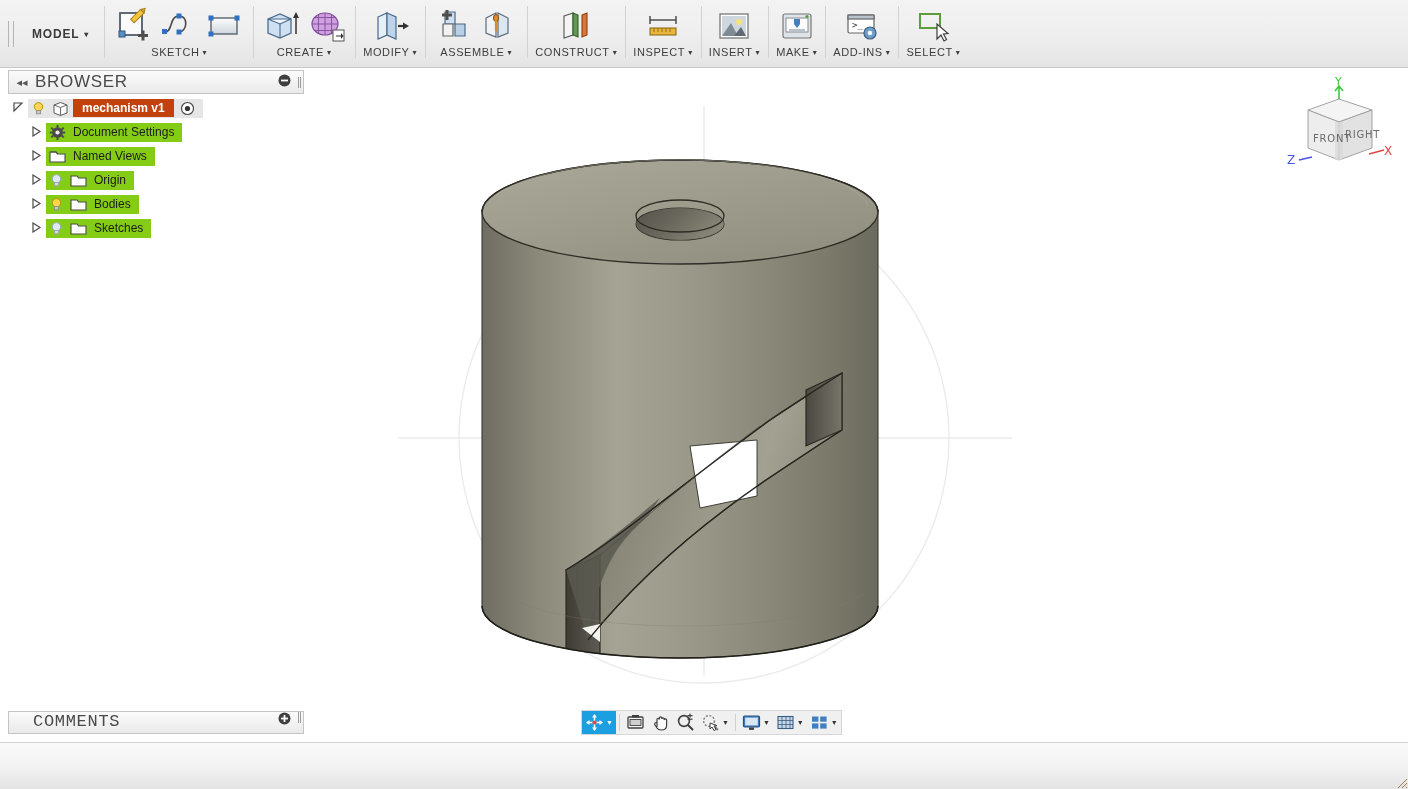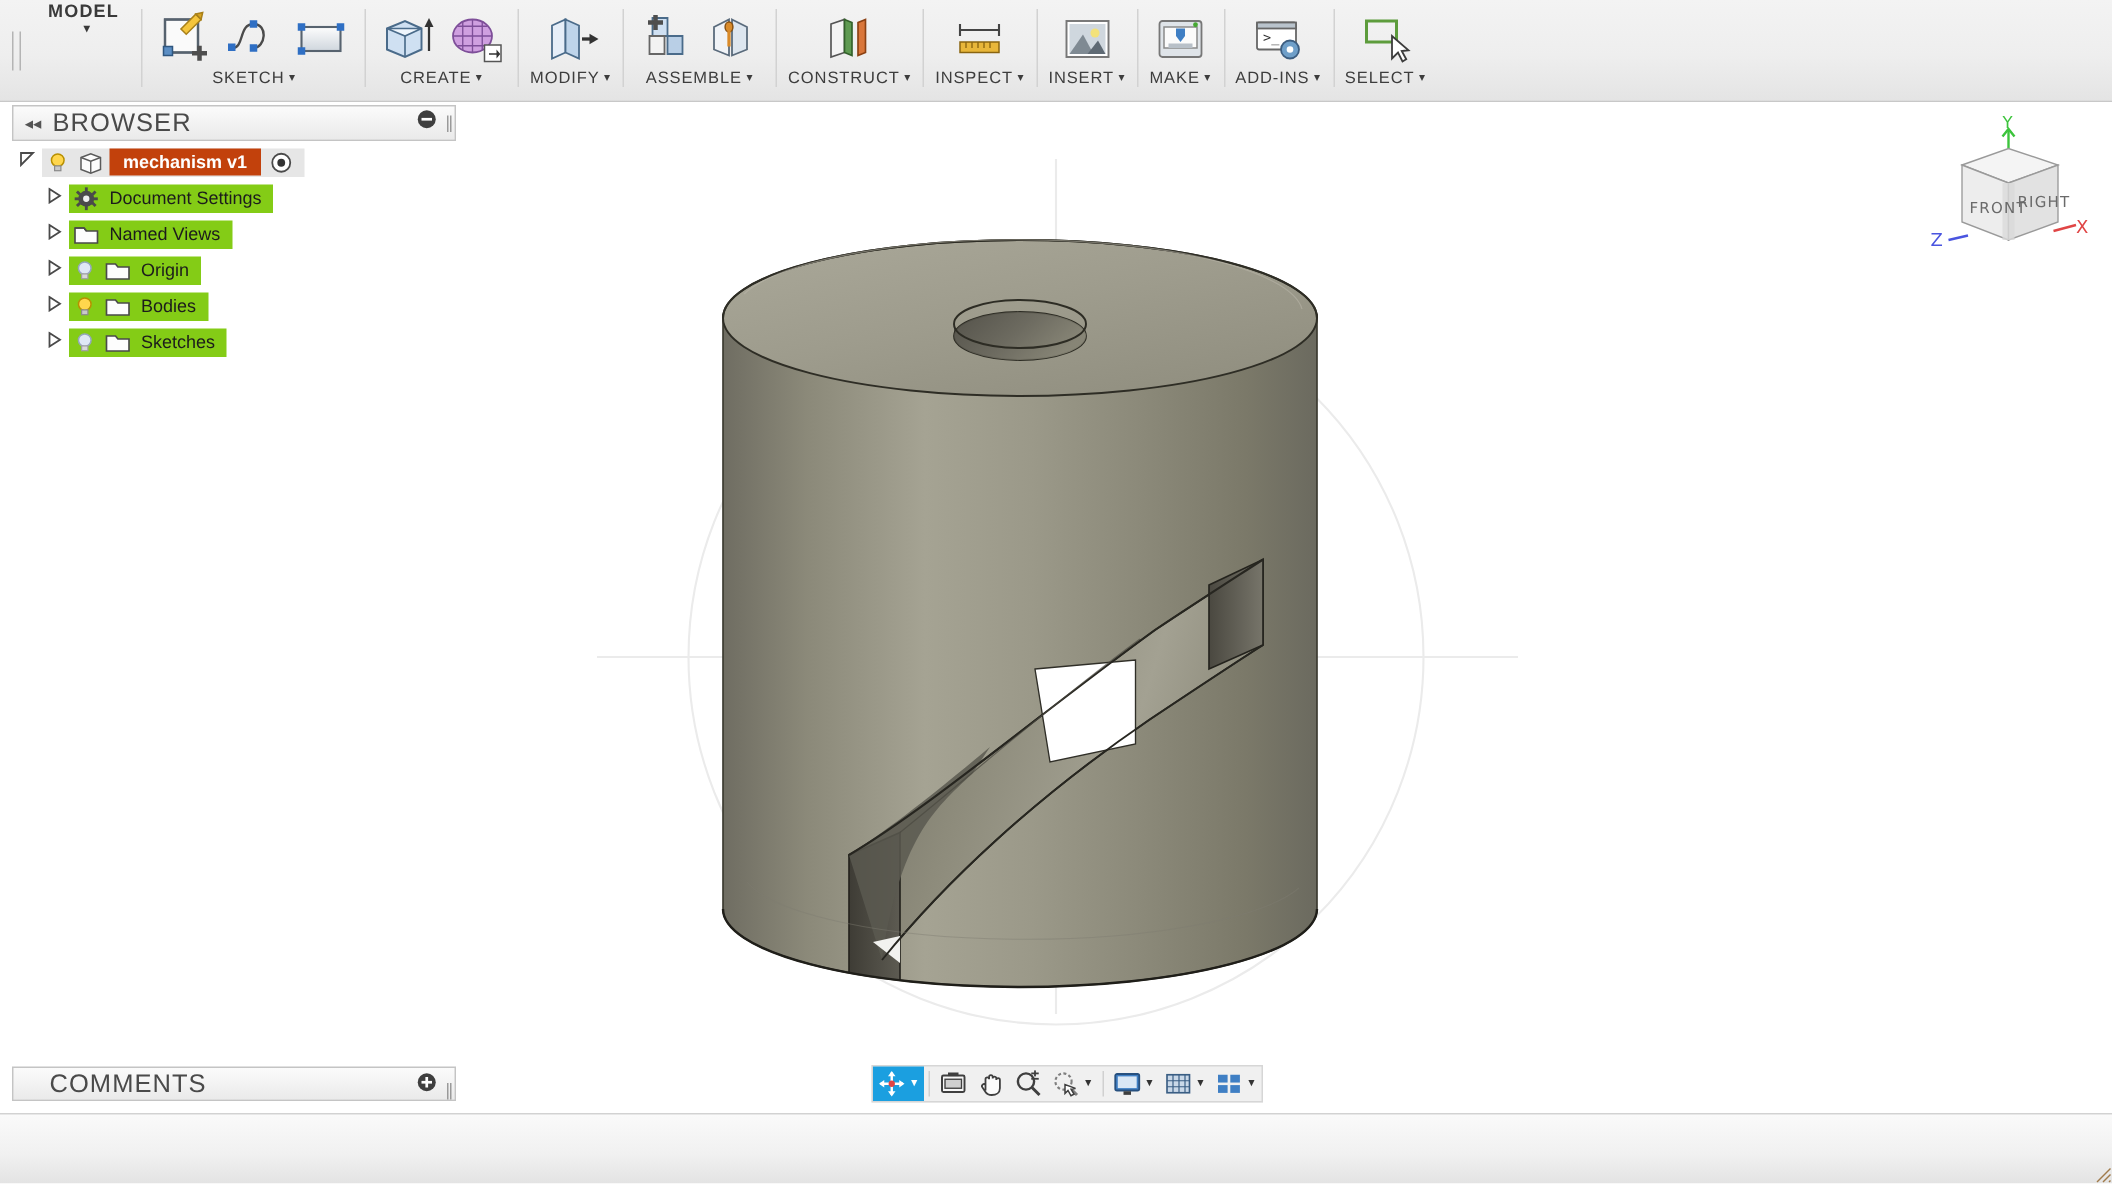"MODEL" .modelmenu { flex-direction: column -> none }
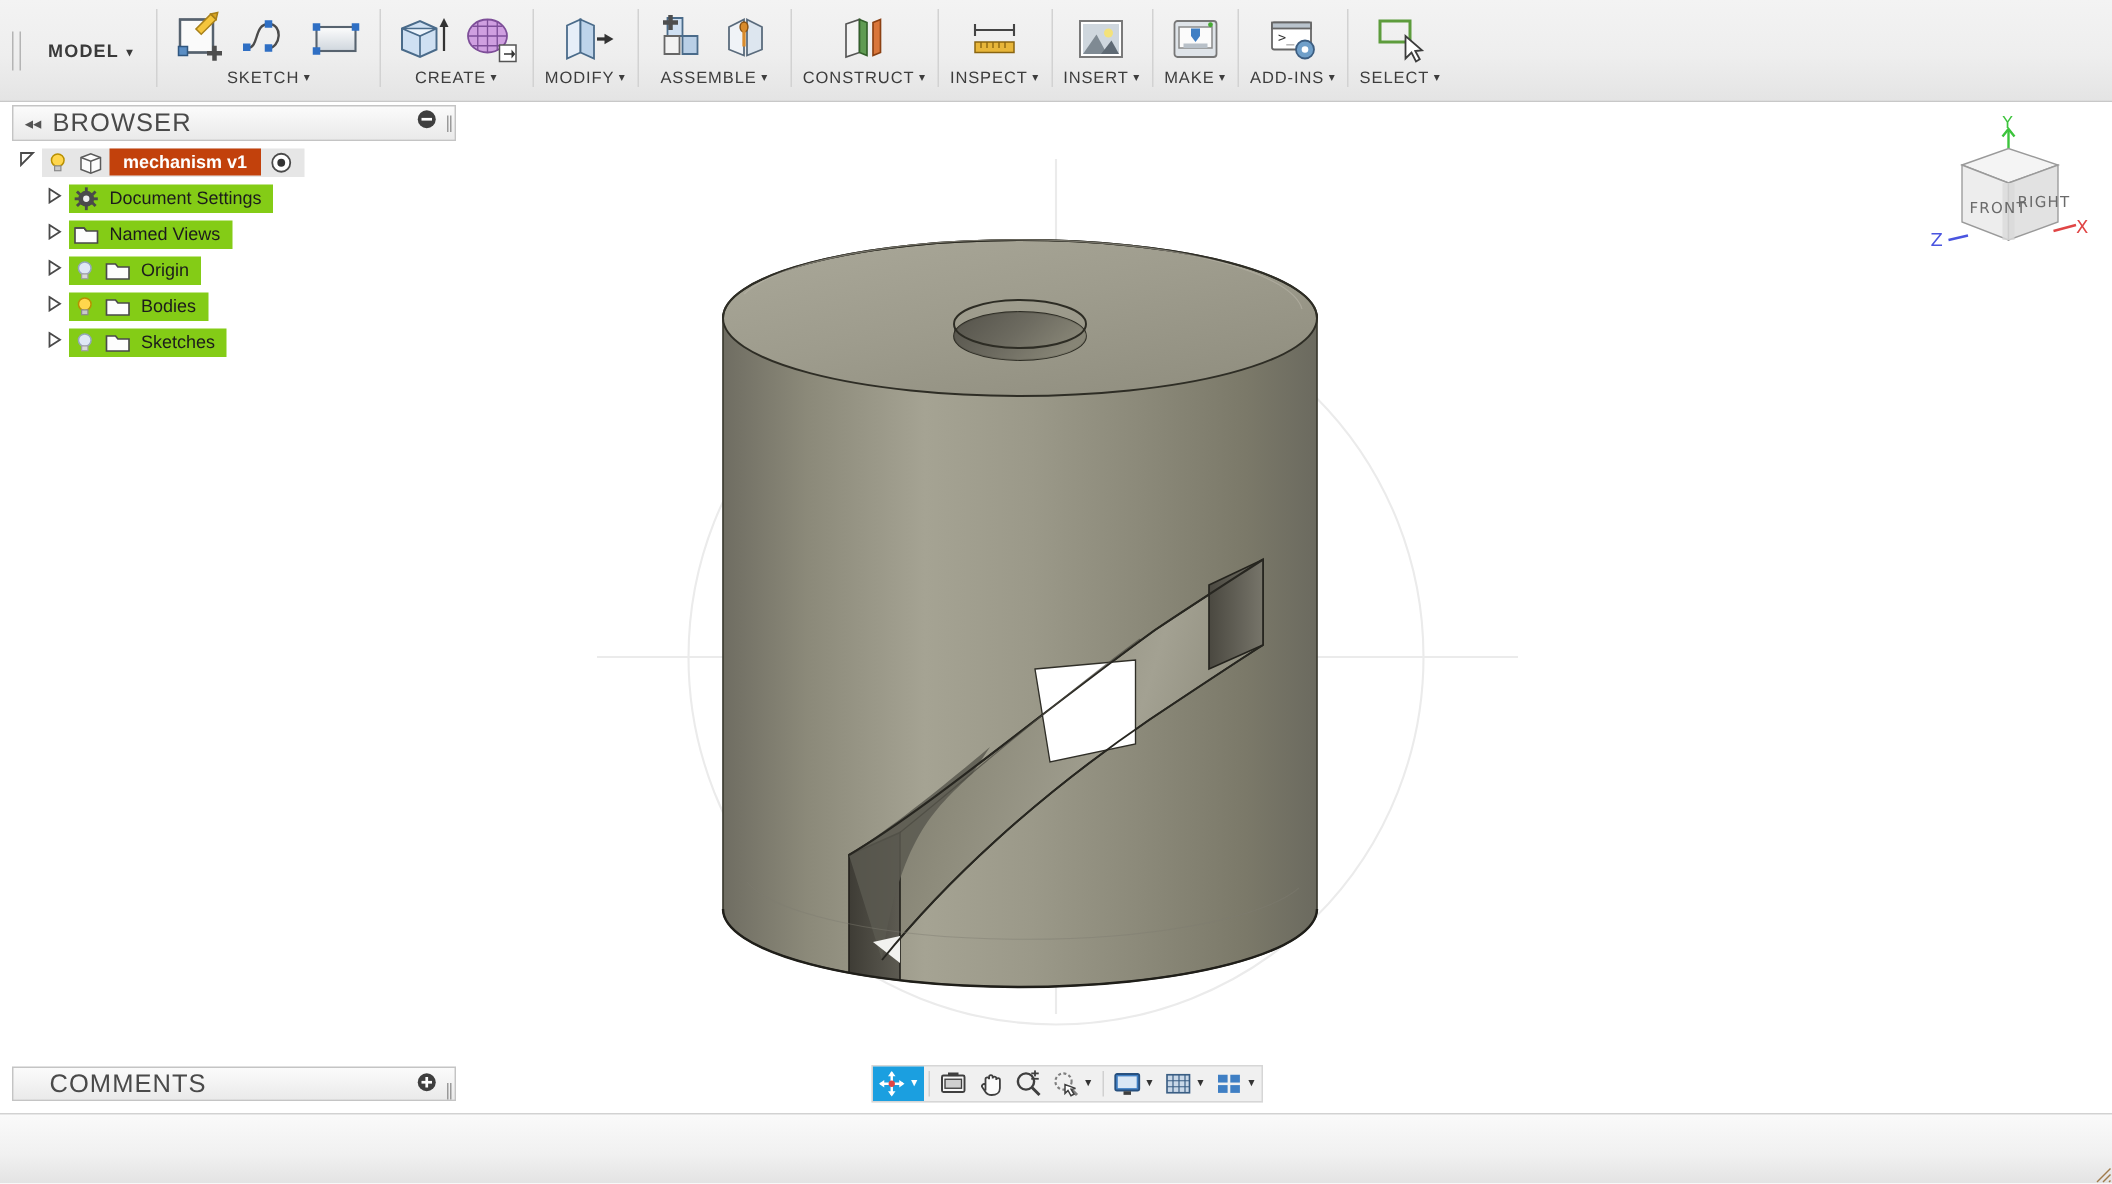"COMMENTS" #comments { align-items: flex-end -> flex-start; font-family: none -> Liberation Mono, monospace }
